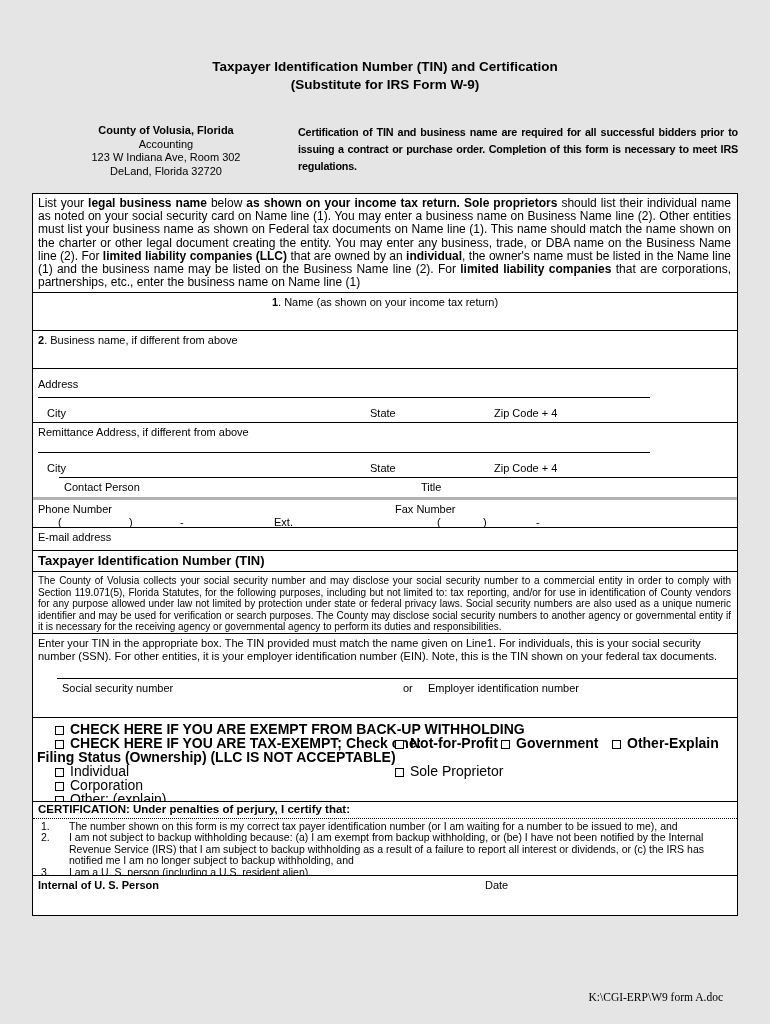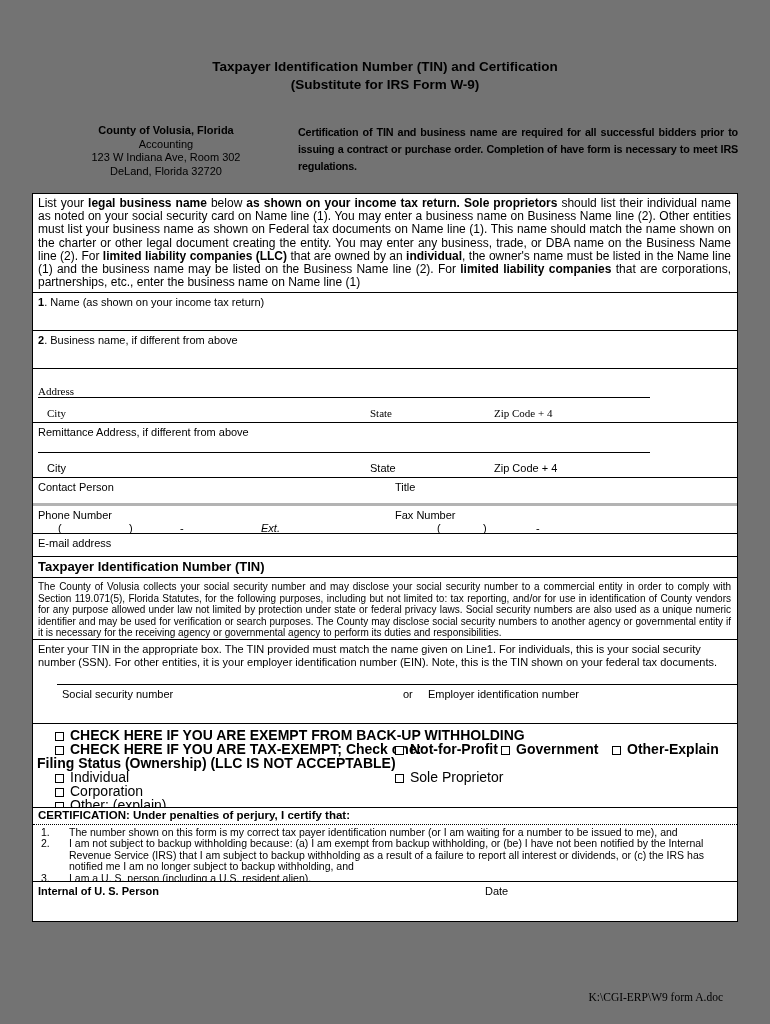"Taxpayer Identification Number (TIN) and" .page { background: #737373 -> #e5e5e5 }
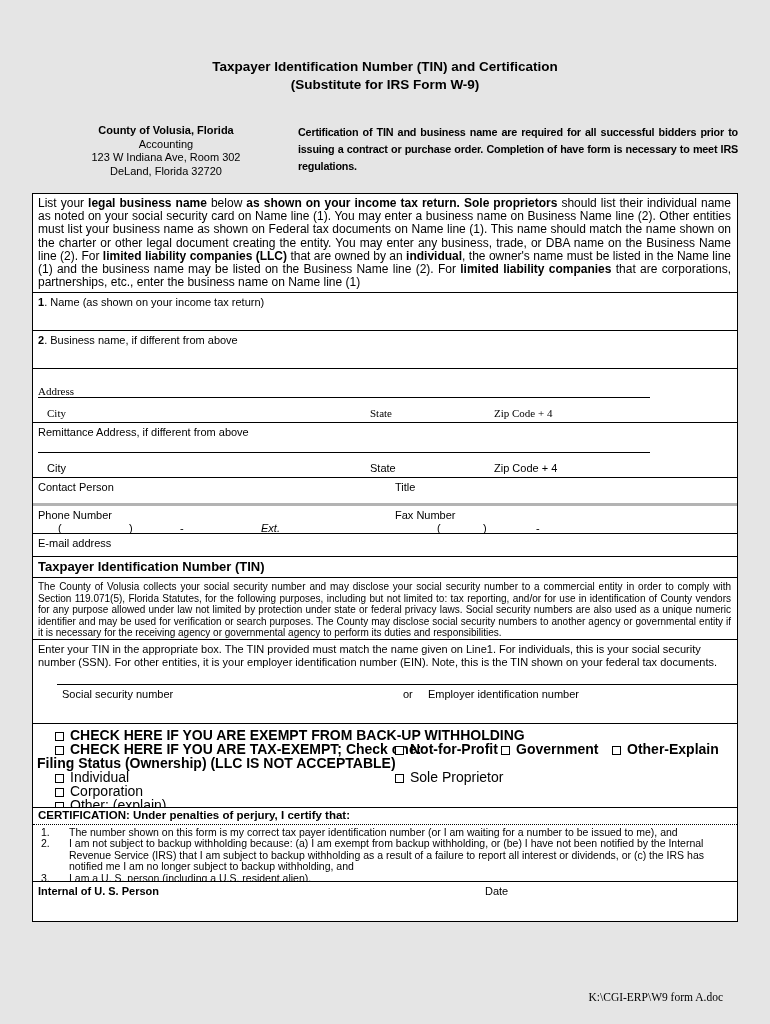"Certification of TIN and business" div.notice { text: have -> this }
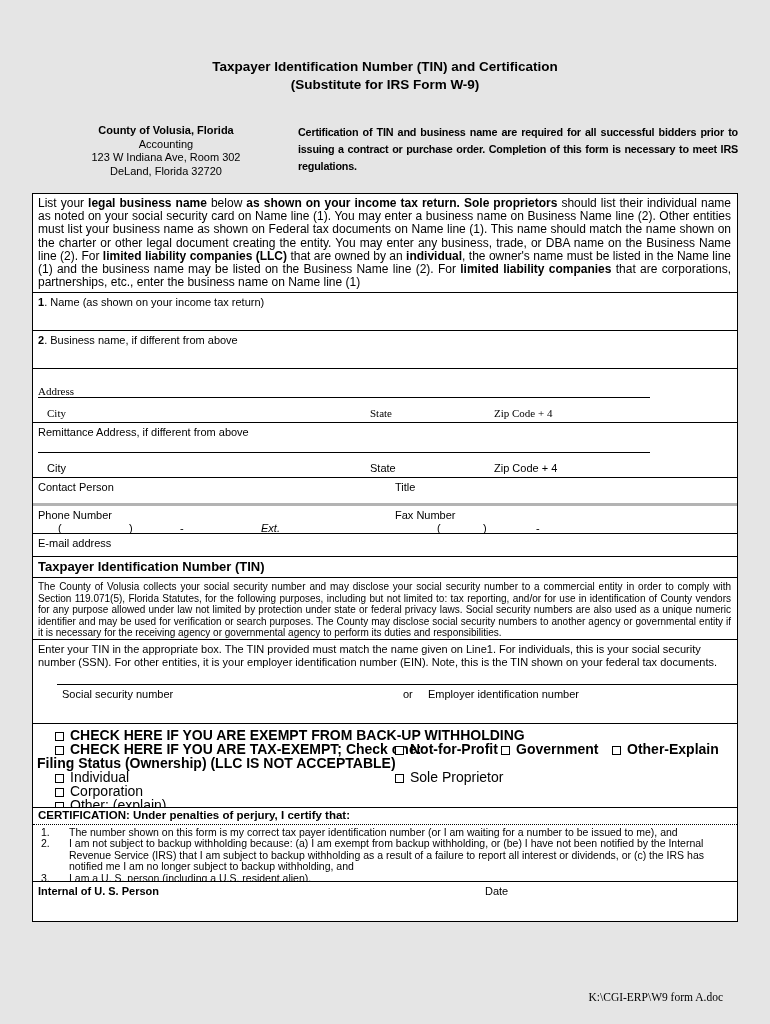"1. Name (as shown on" .r-name { text-align: none -> center }
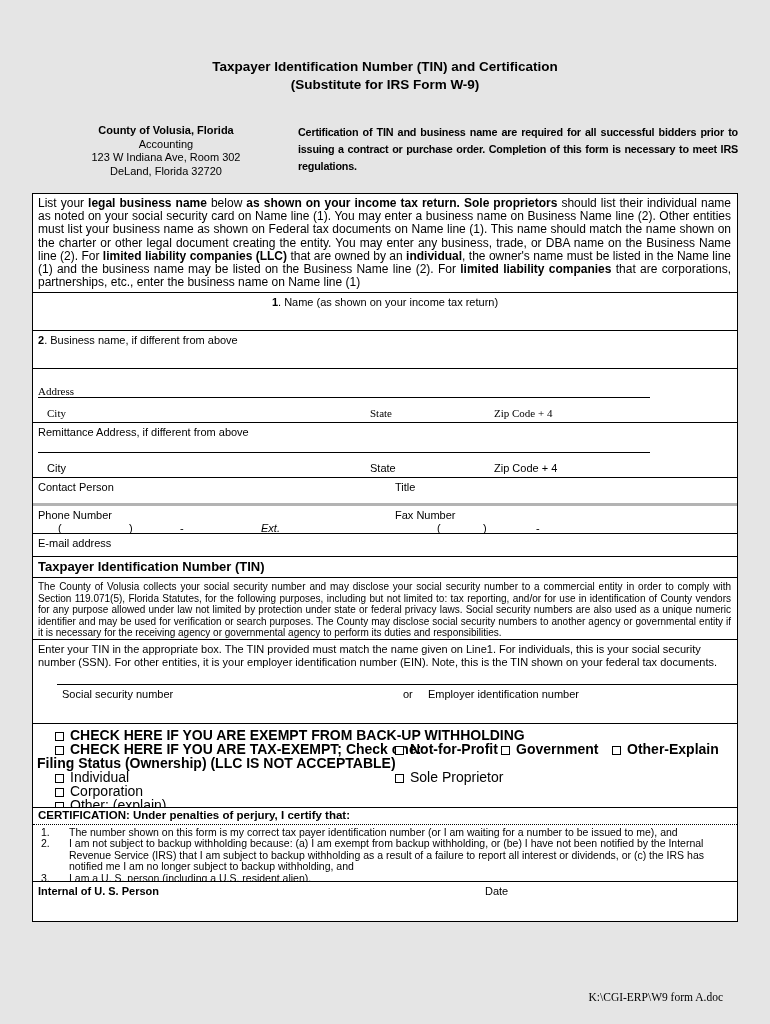"Address" .r-address { font-family: Liberation Serif, serif -> none; padding: 16px 5px -> 9px 5px }
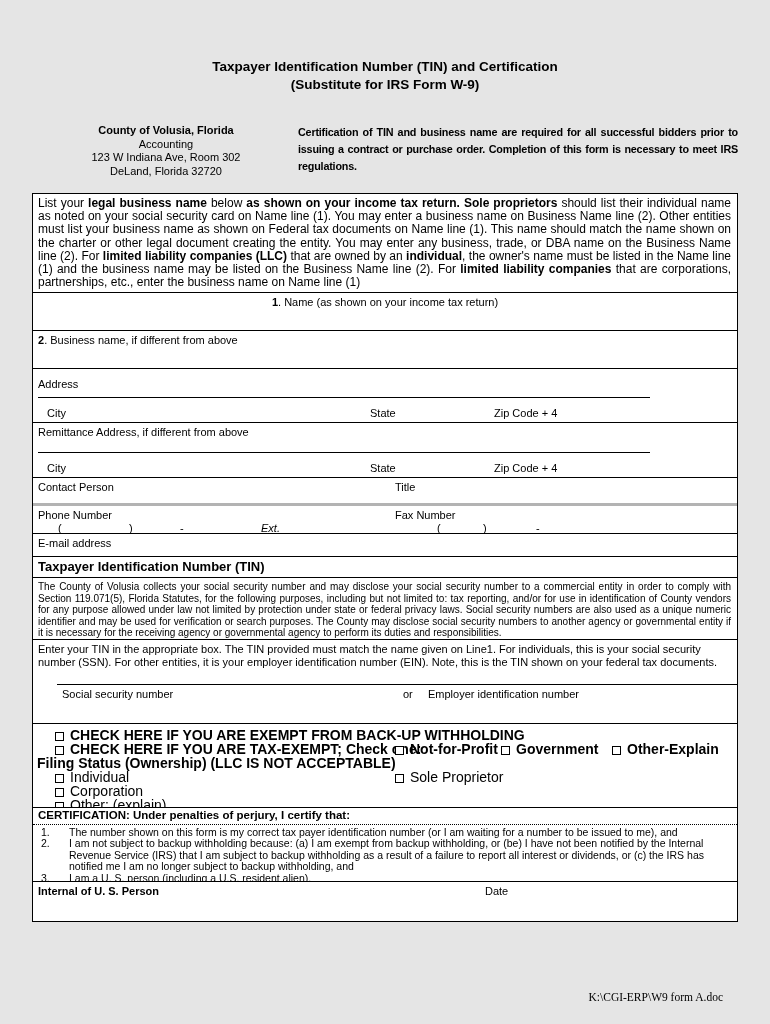"Contact Person" .r-contact { height: 26px -> 20px; margin-left: none -> 26px }
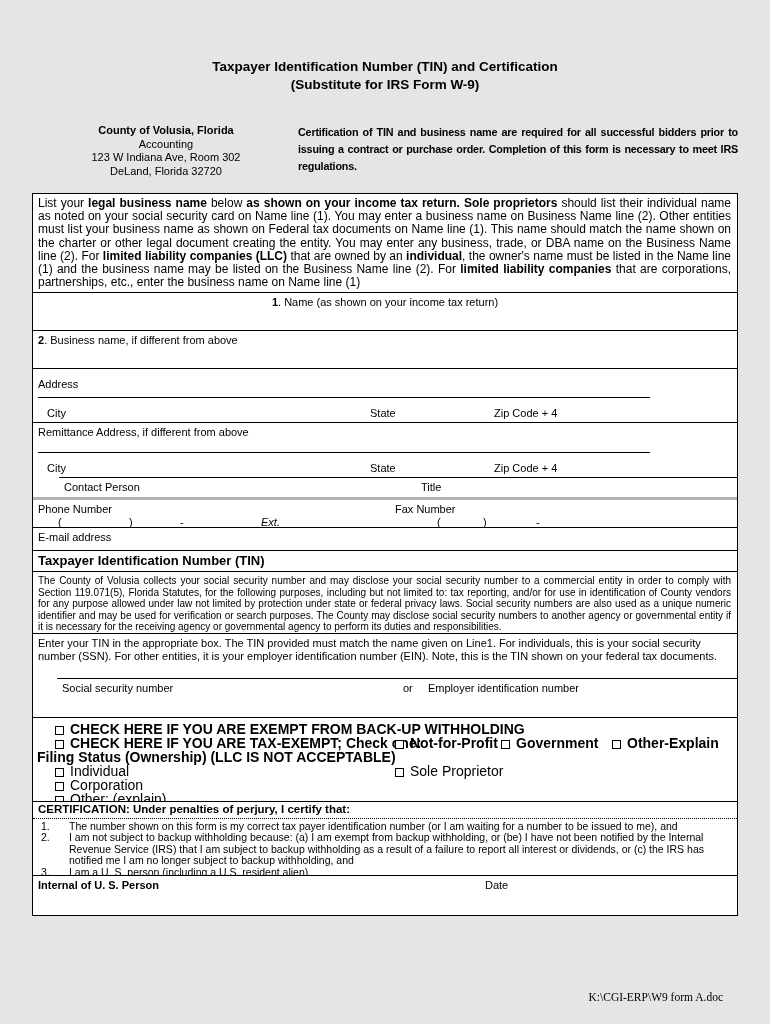"Ext." span.abs { font-style: italic -> none; left: 228px -> 241px }
